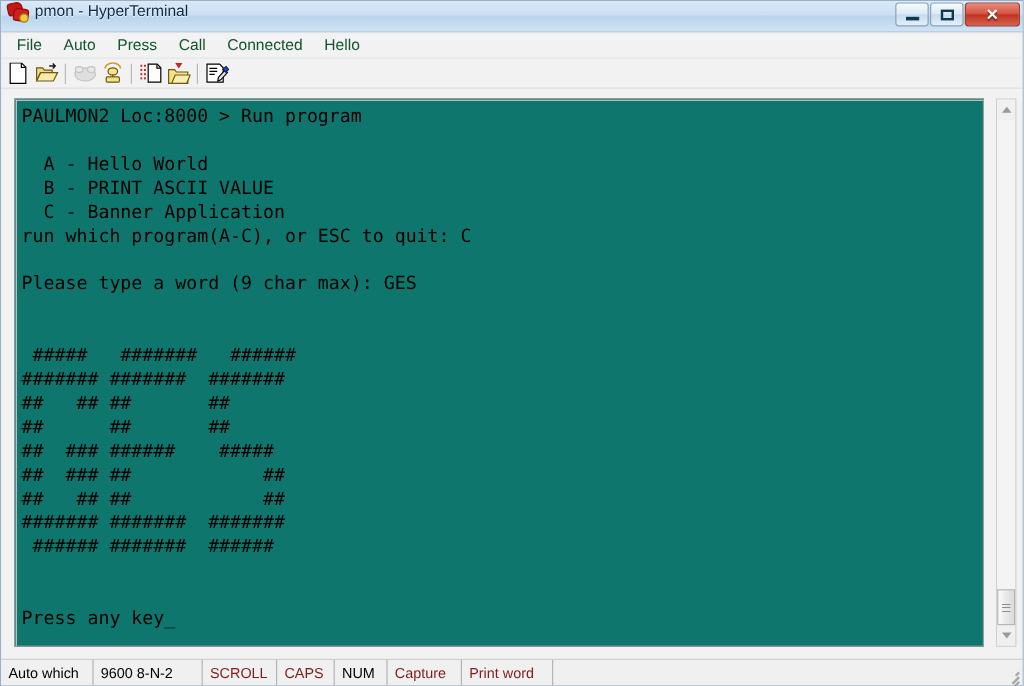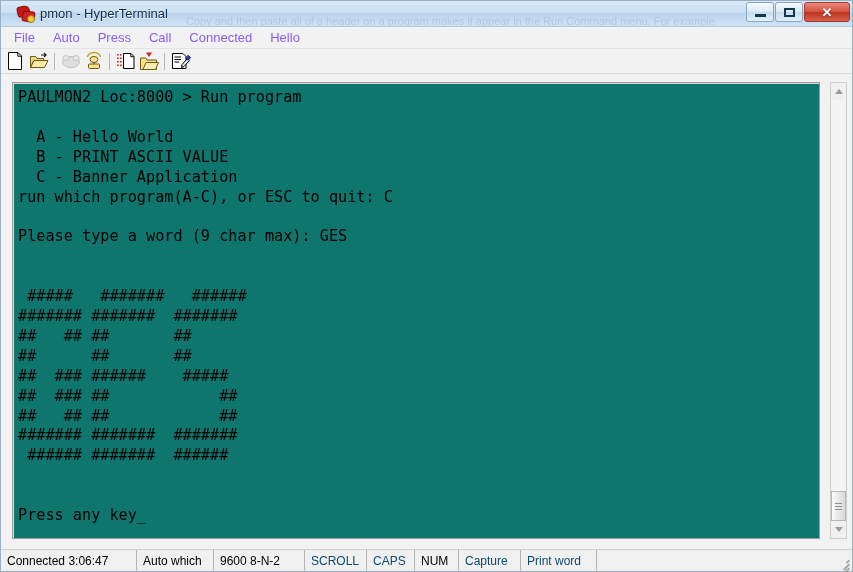"pmon - HyperTerminal" #titlebar { align-items: center -> flex-start; padding-left: 16px -> 5px }
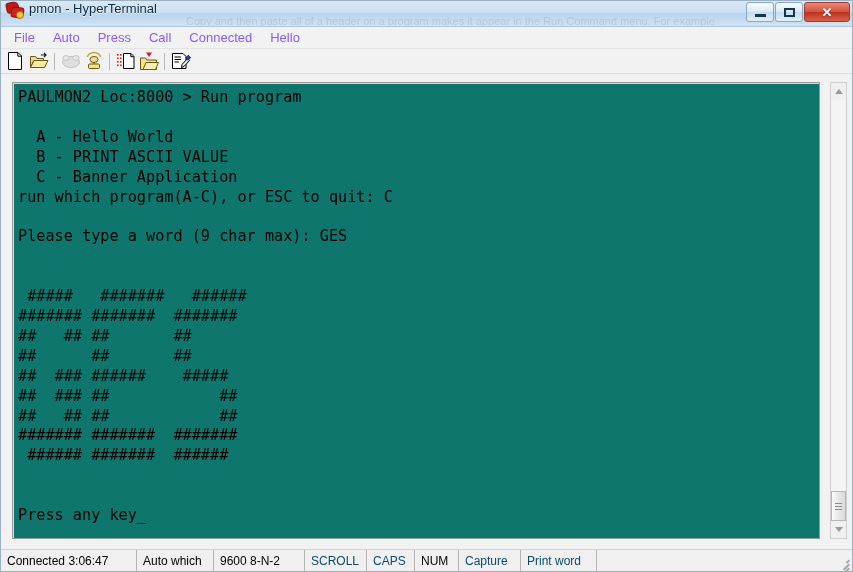"Copy and then paste all" div.ghost { html: <div>Copy and then paste all of a header on a program makes it appear in the Run Command menu. For example</div> -> none }
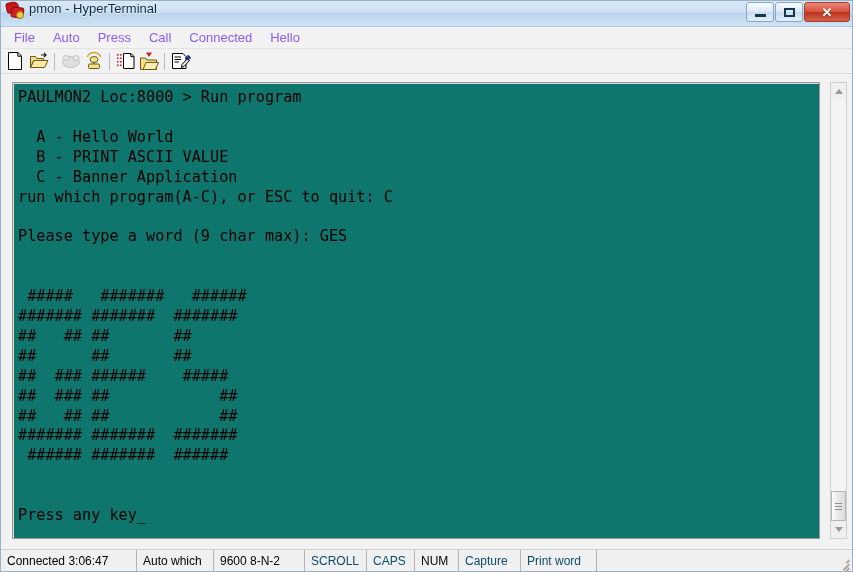"File" .menu-item { color: #8b5cf6 -> #14532d }
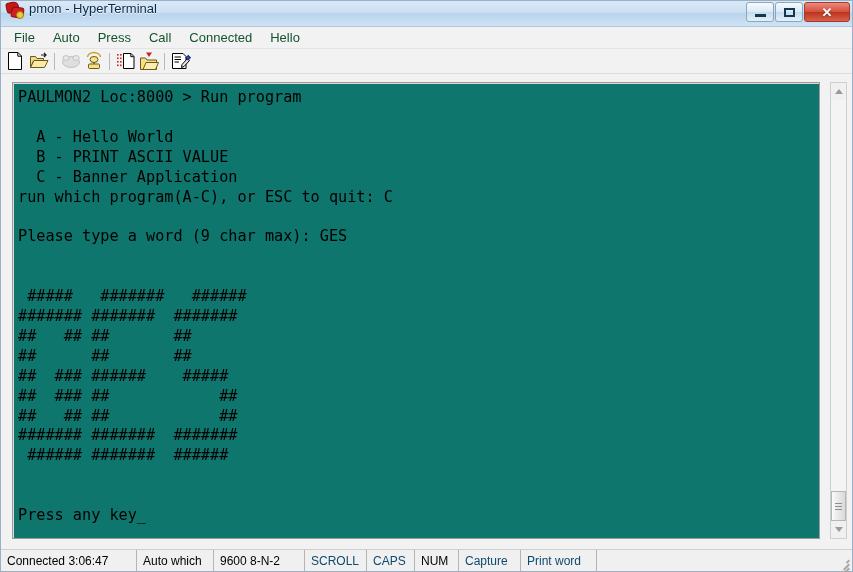"Connected 3:06:47" div.status-cell { html: <div>Connected 3:06:47</div> -> none }
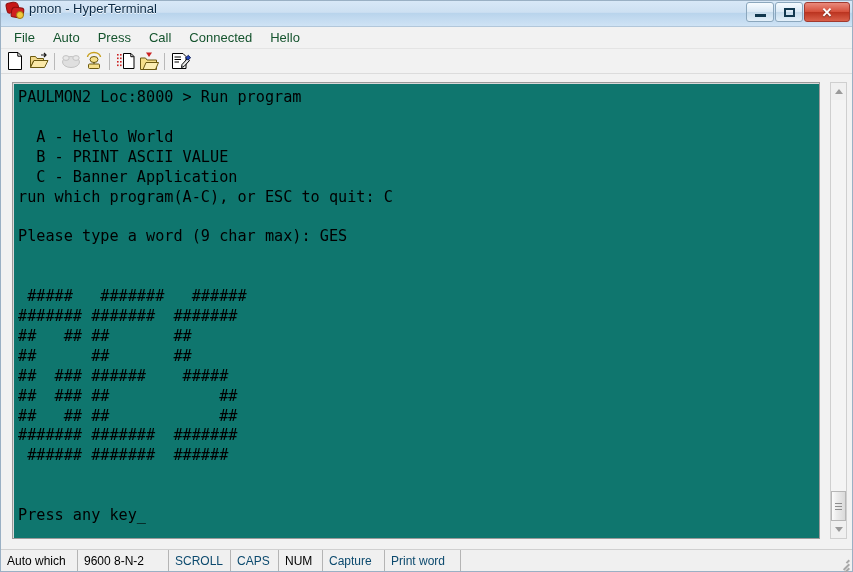"SCROLL" .status-cell.dim { color: #0c4a6e -> #7f1d1d }
